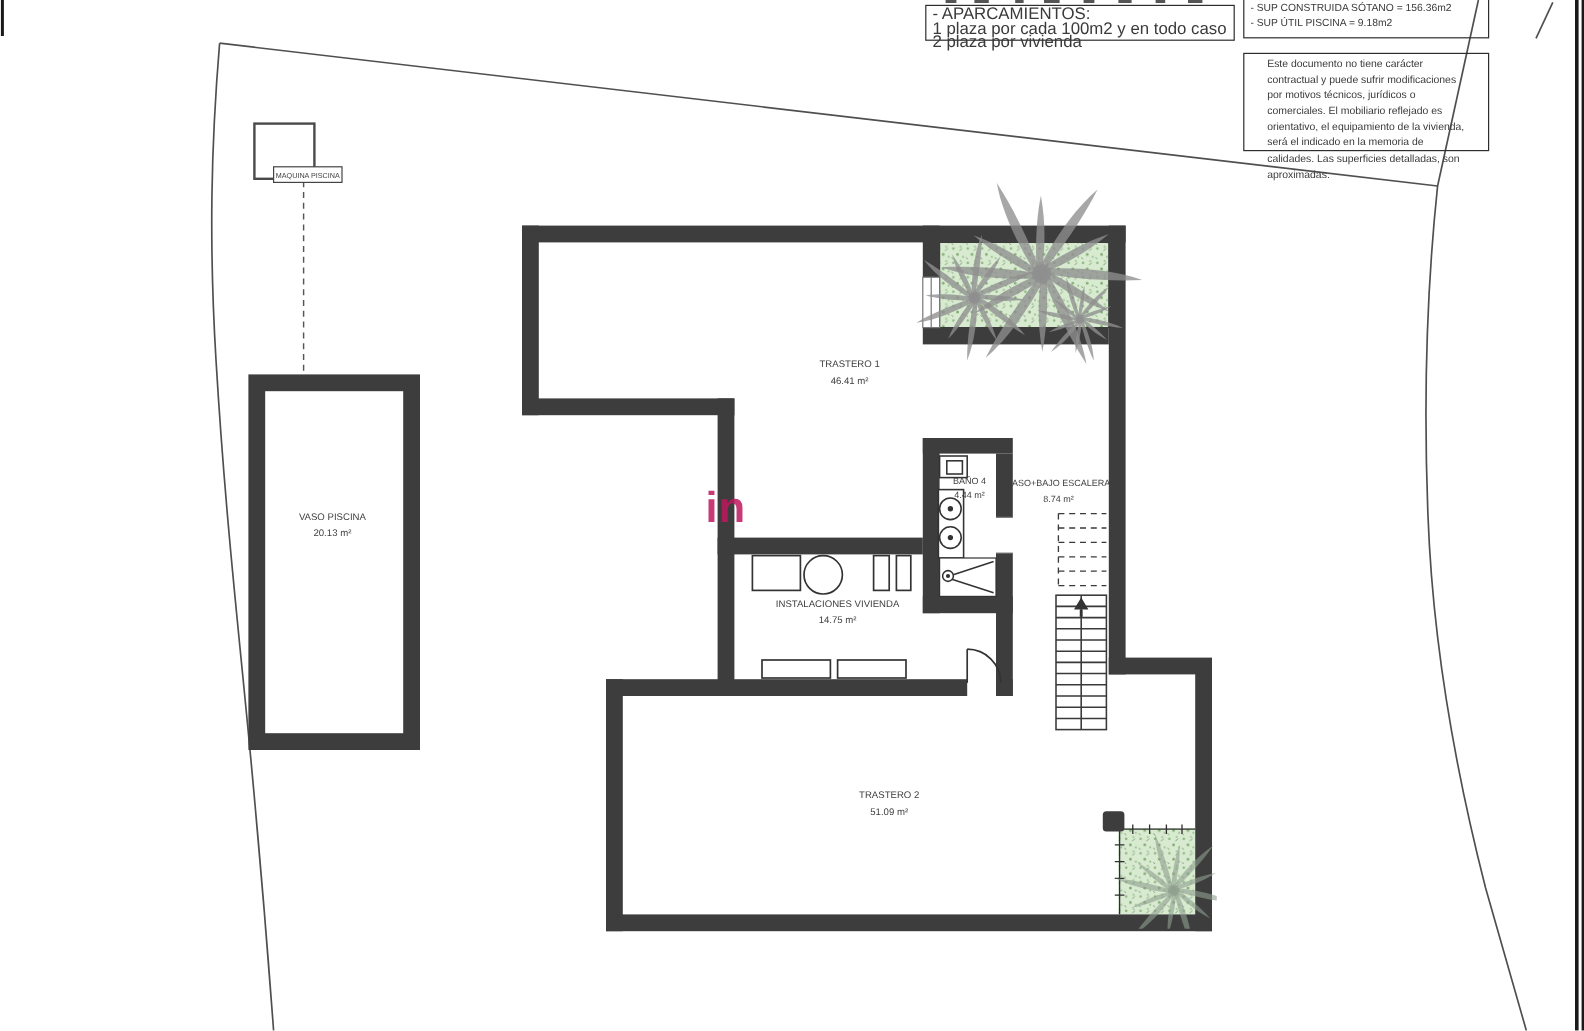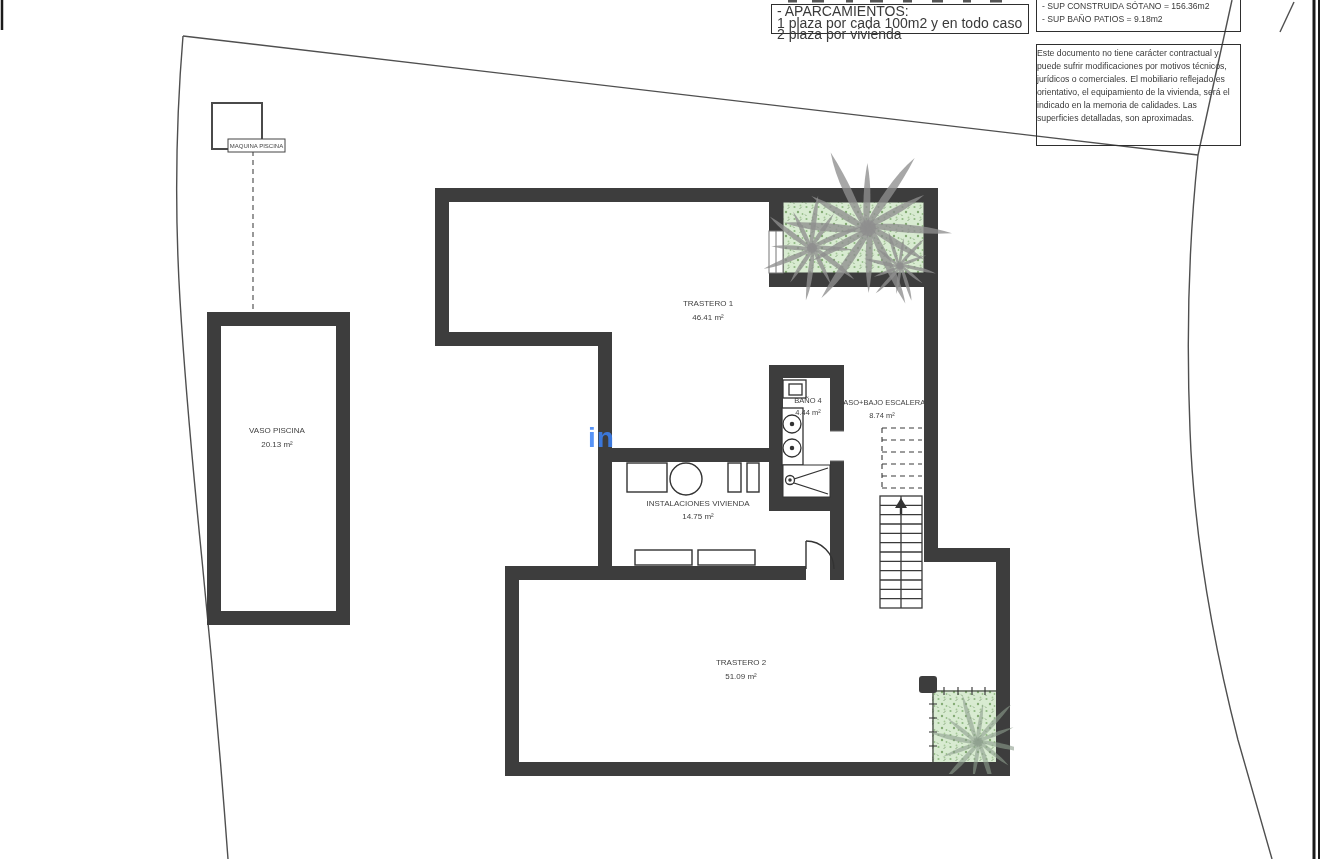"- SUP BAÑO PATIOS =" div { text: BAÑO PATIOS -> ÚTIL PISCINA }
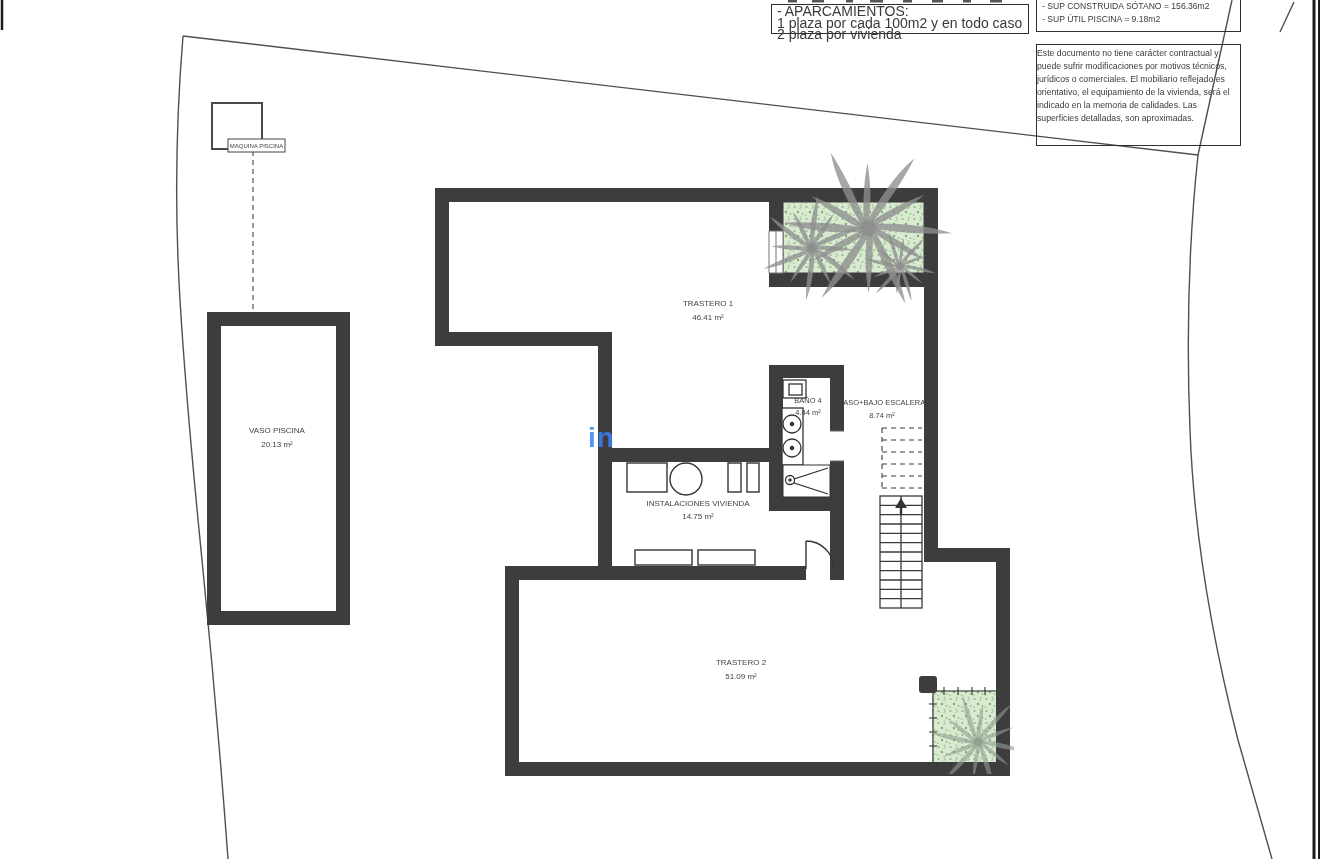"Este documento no tiene carácter" .box-disc { height: 102px -> 82px; padding: 2px 0 -> 2px 19px }
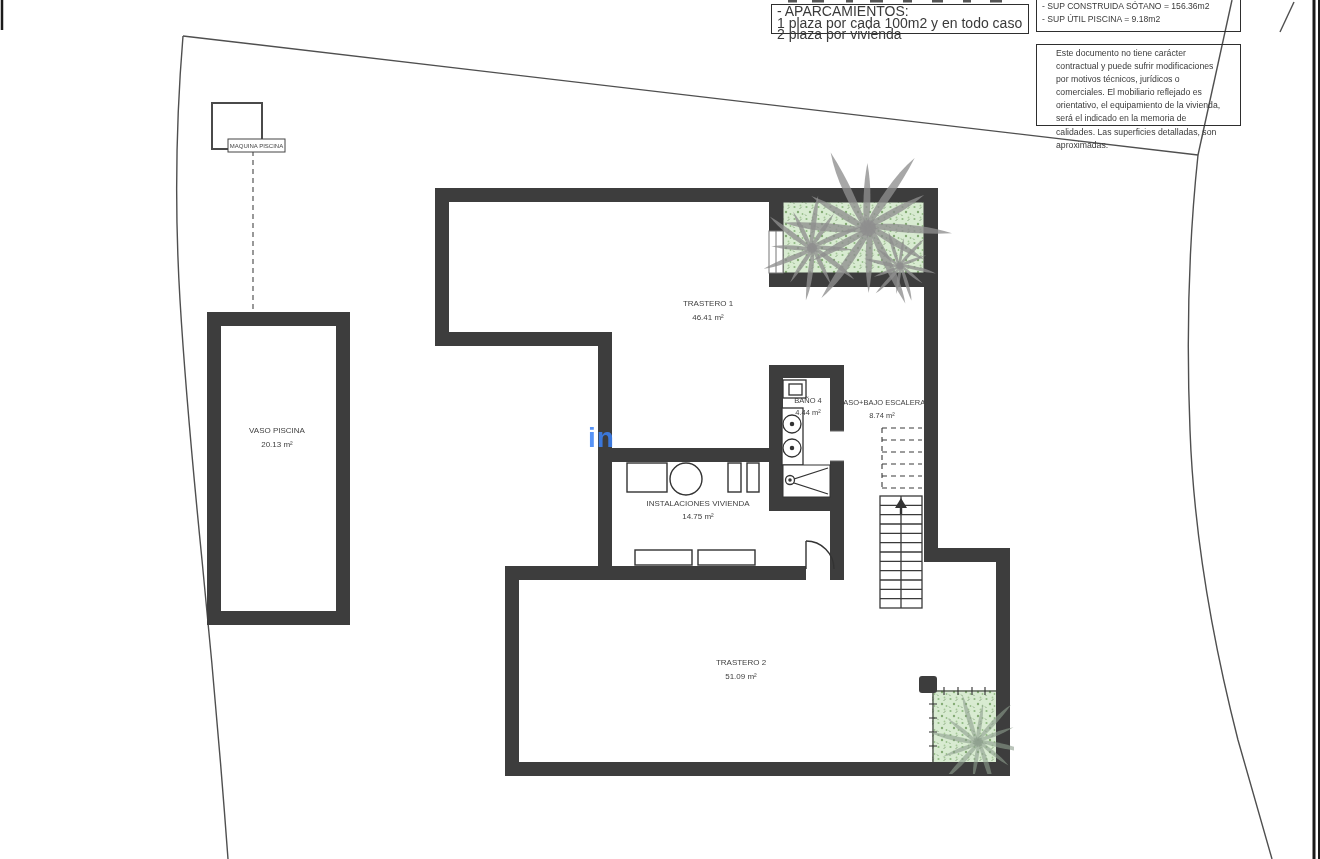"in" .watermark { color: #3b82f6 -> #be185d; font-size: 28px -> 36px; top: 422px -> 402px }
